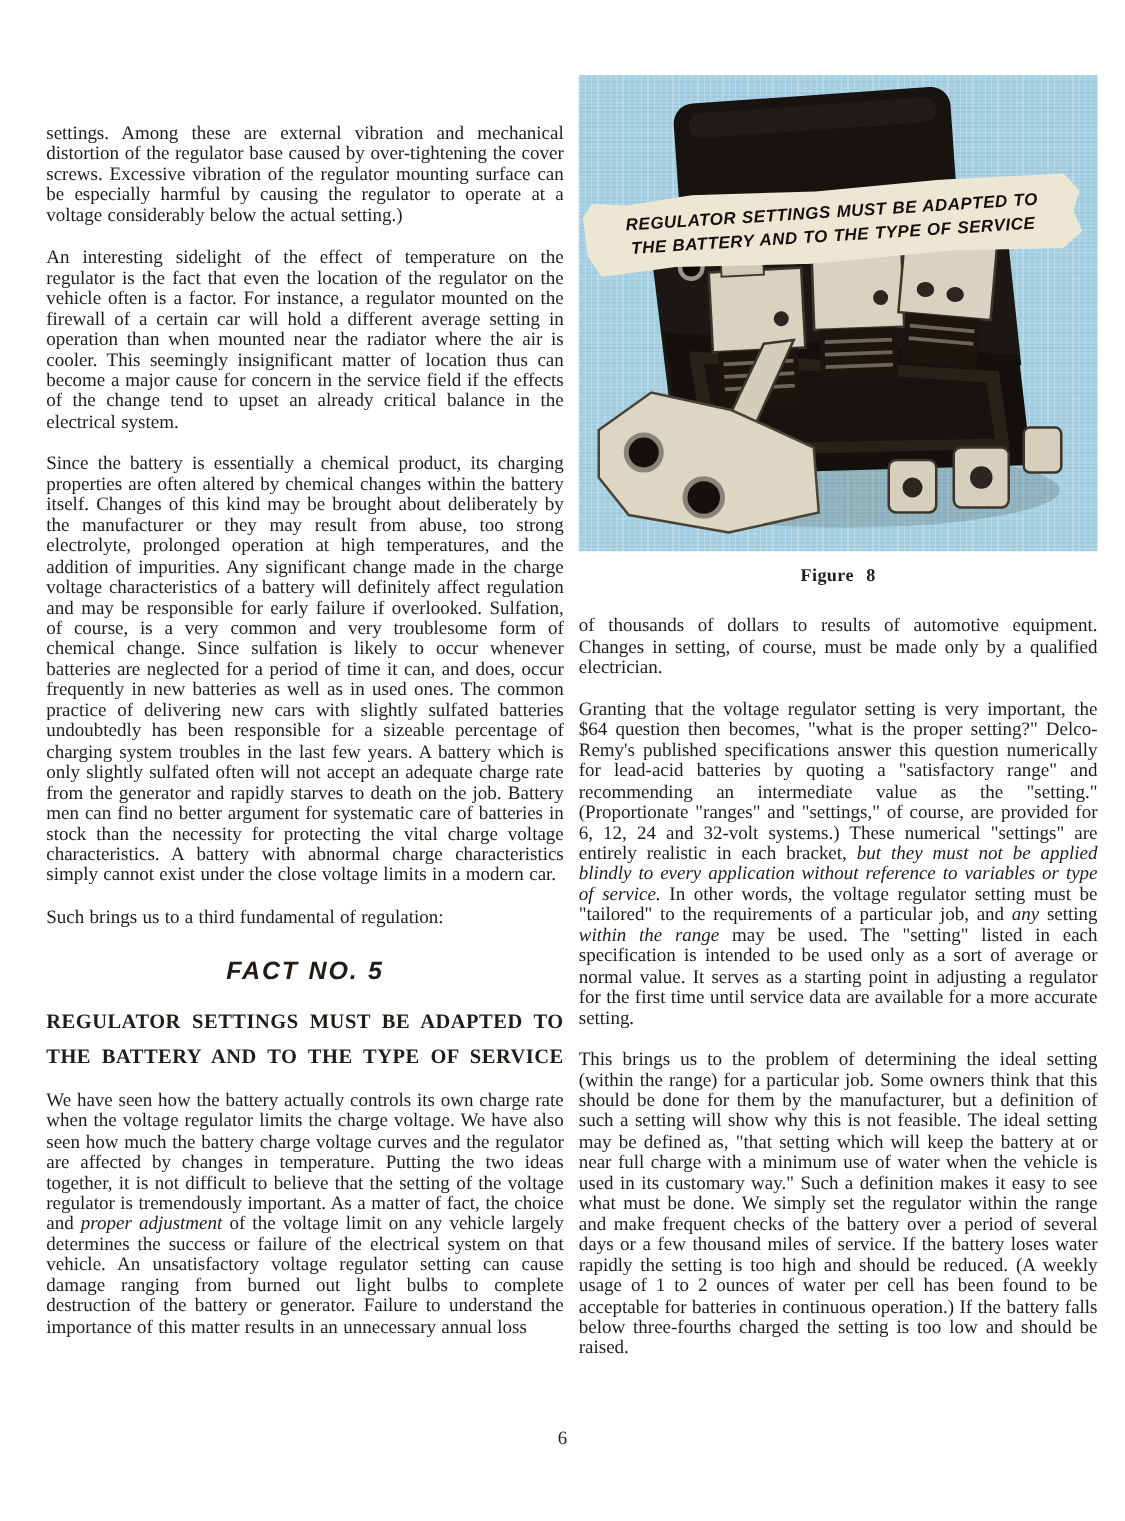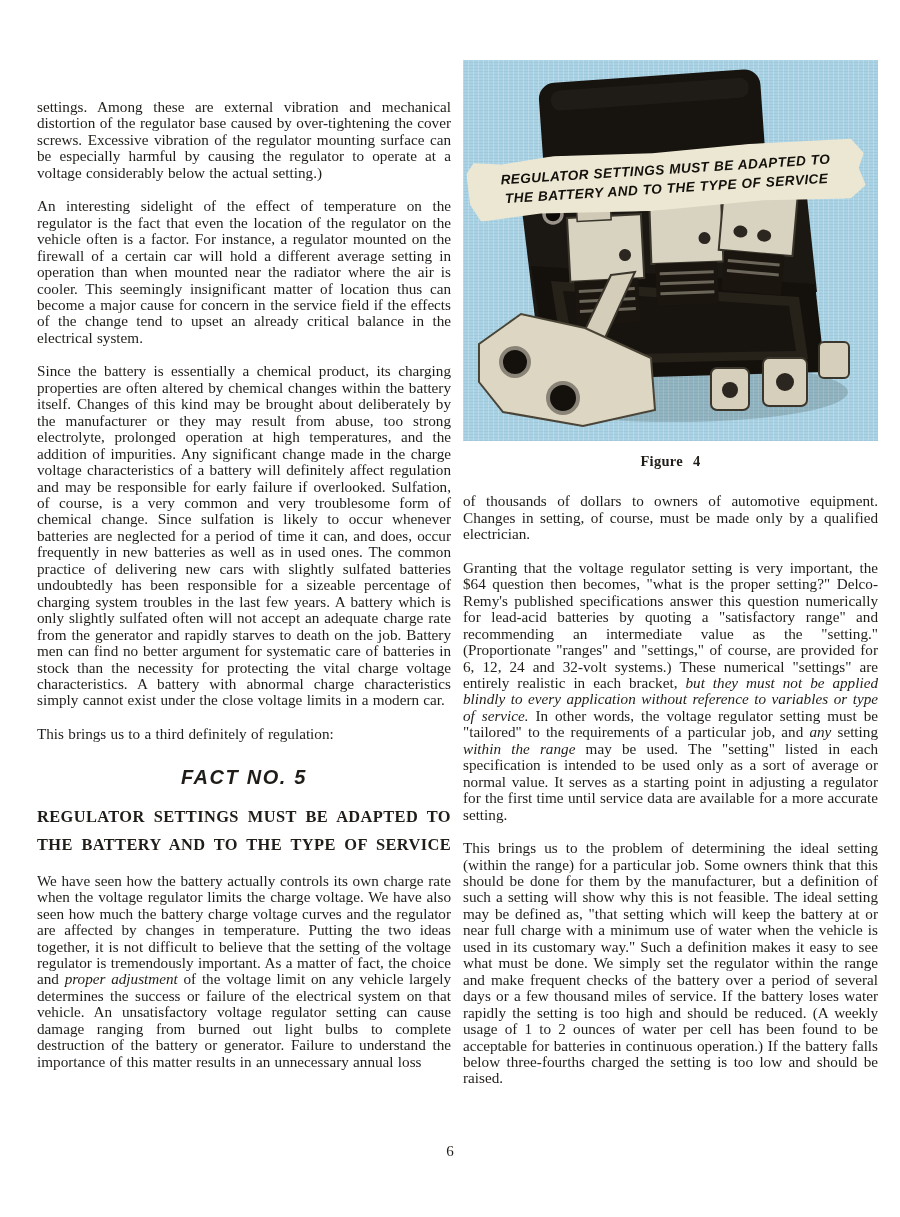"Figure 4" div.fig-caption { text: 4 -> 8 }
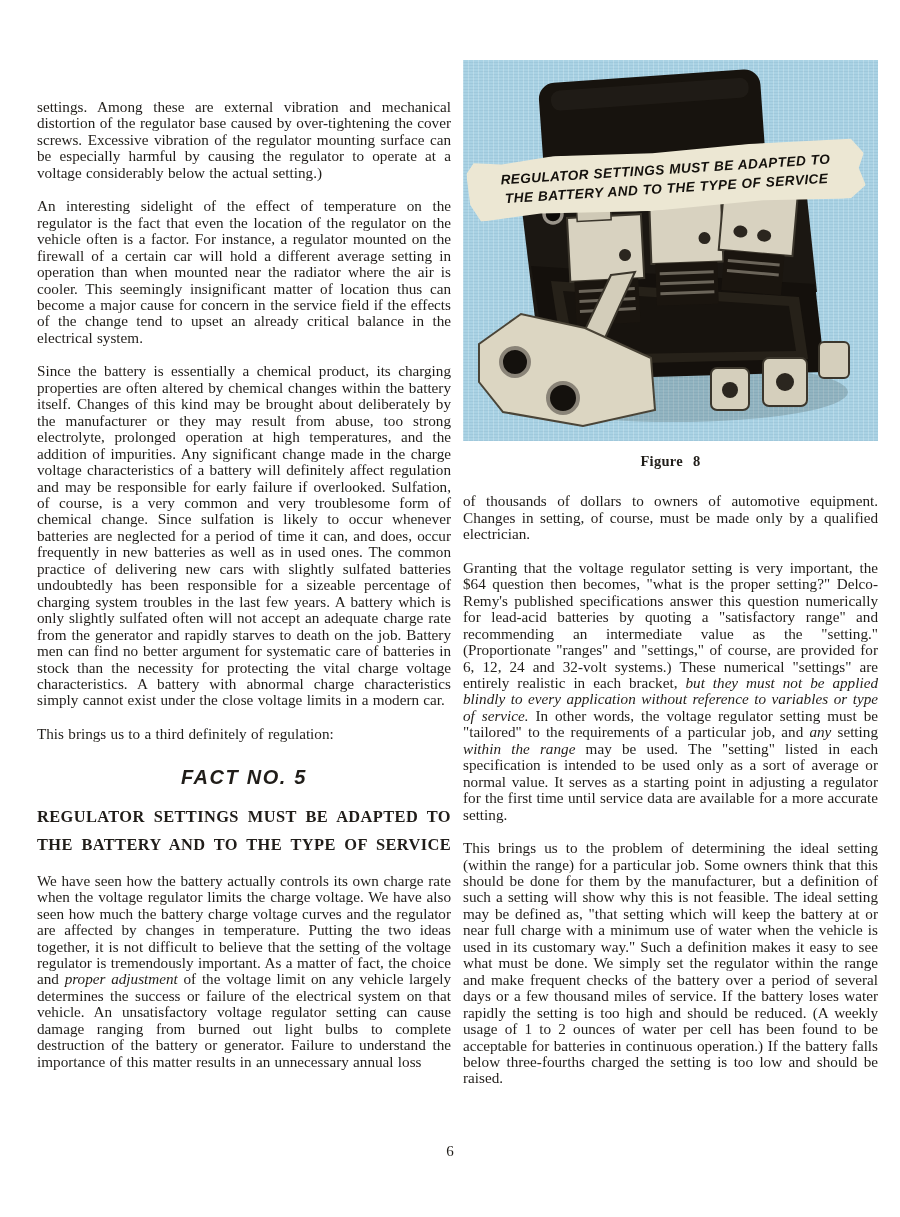"of thousands of dollars to" span { text: owners -> results }
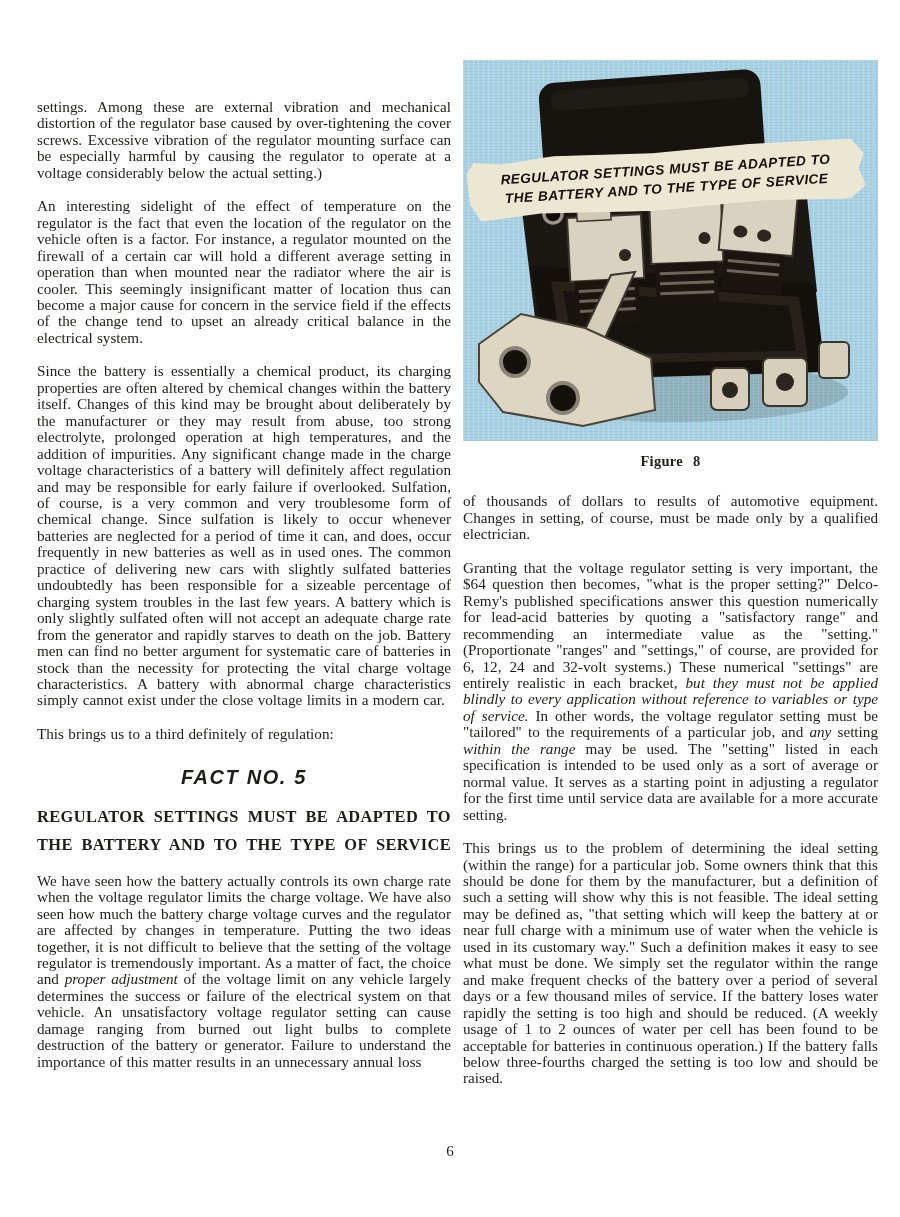"This brings us to a" span { text: This brings us to a third definitely -> Such brings us to a third fundamental }
